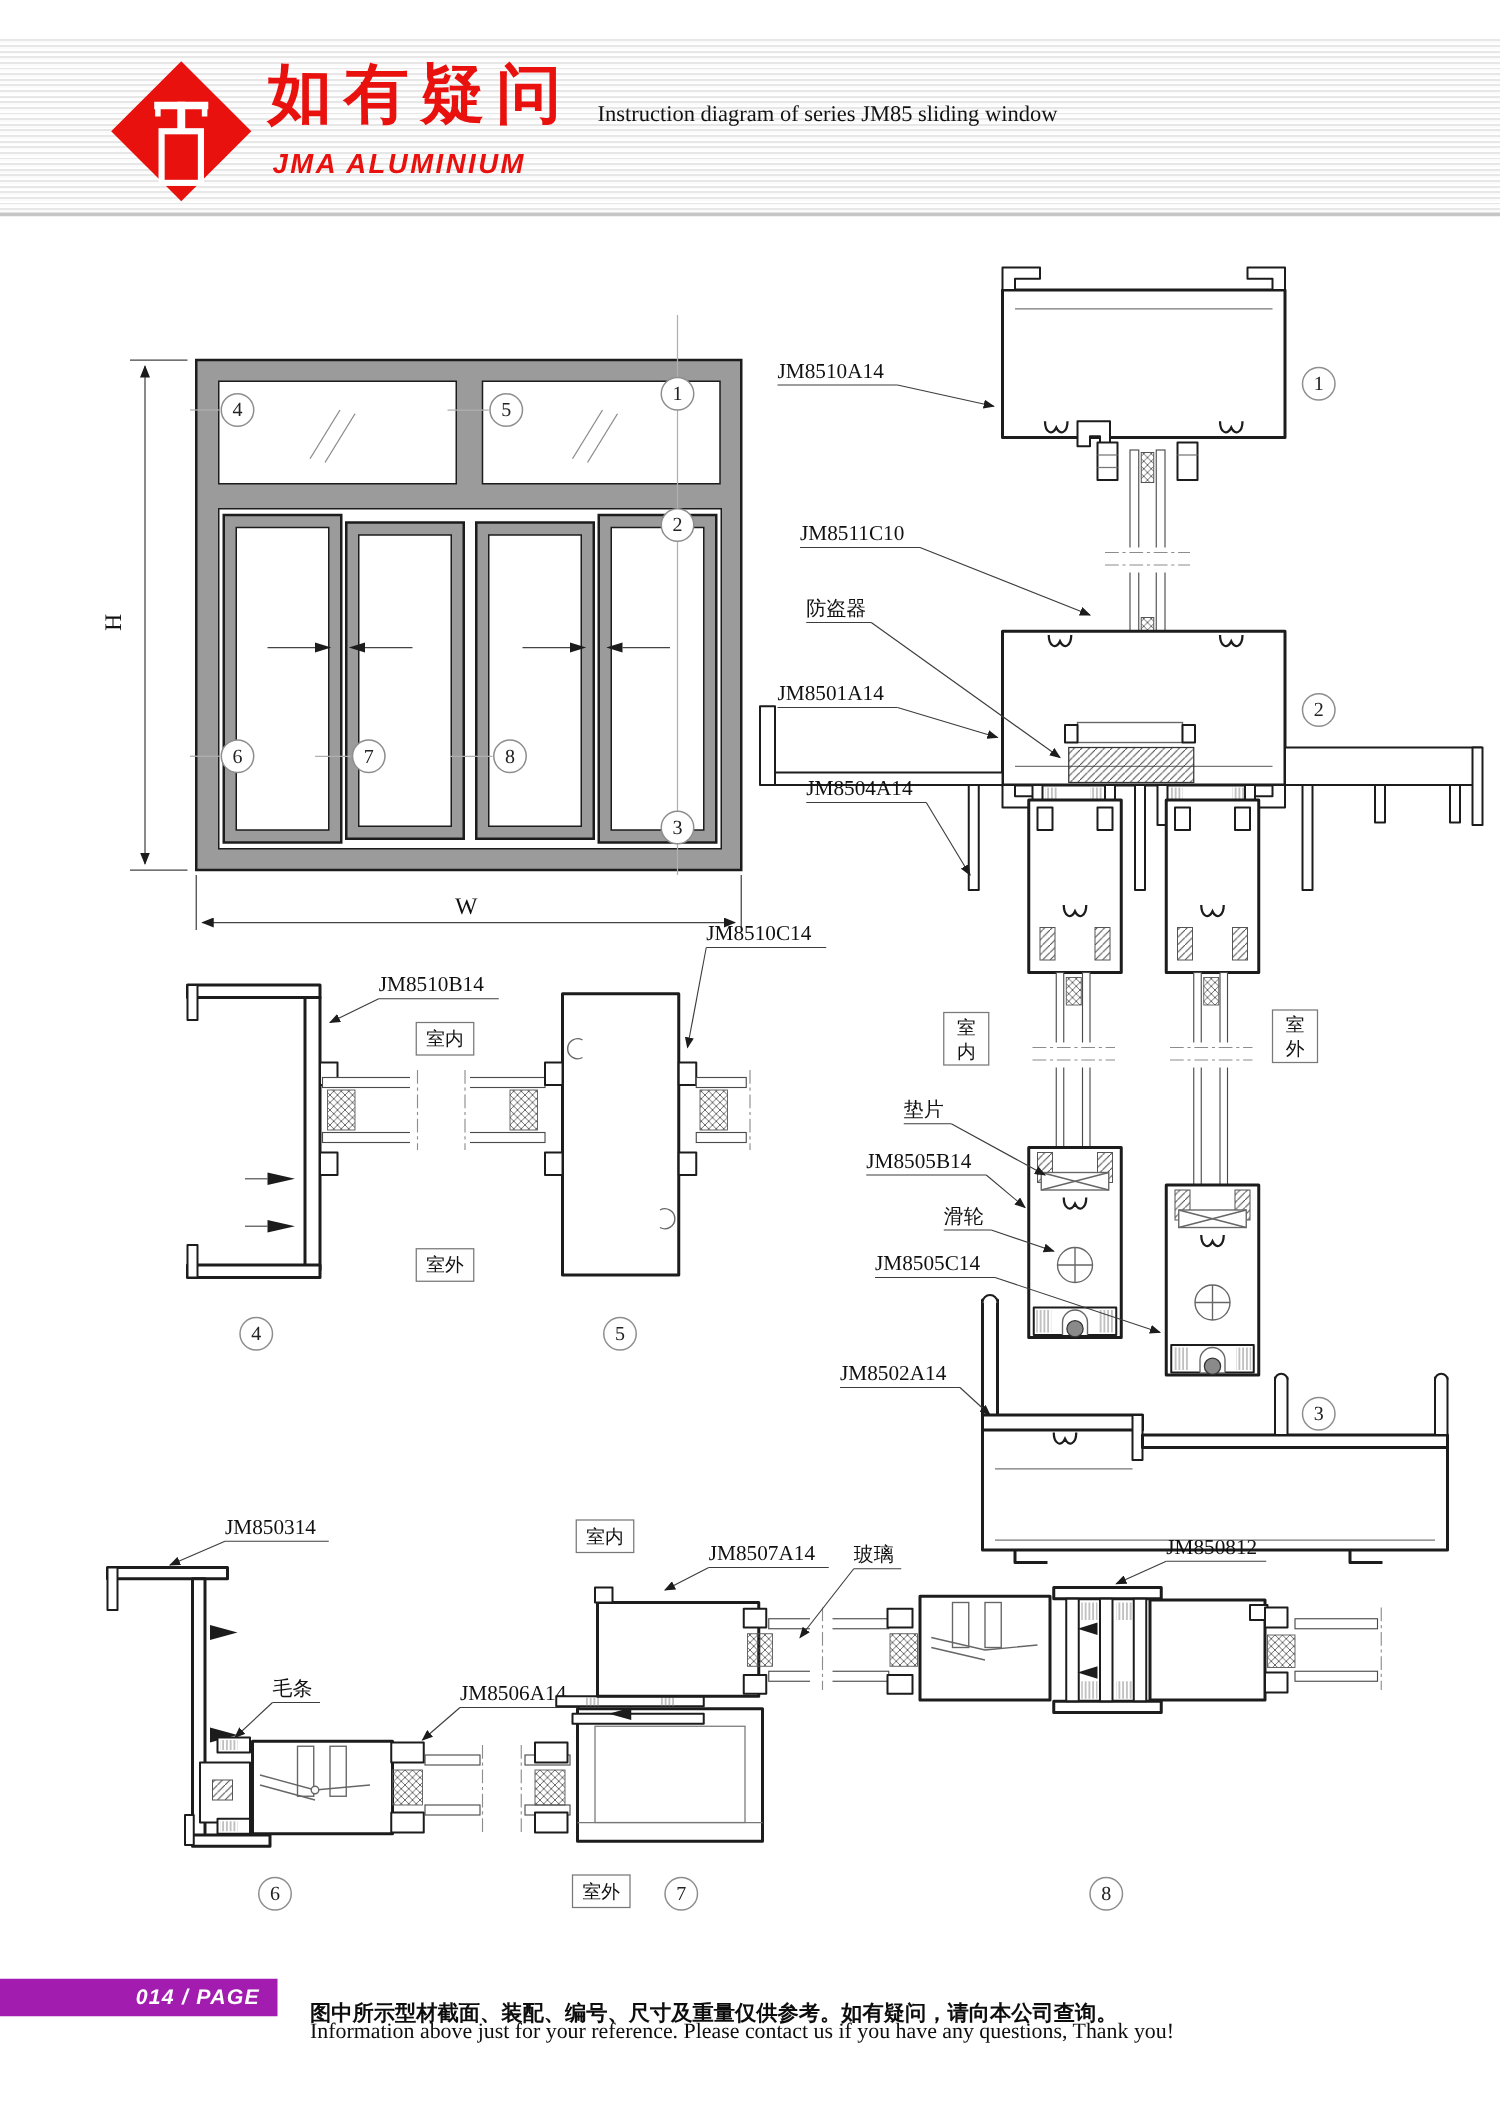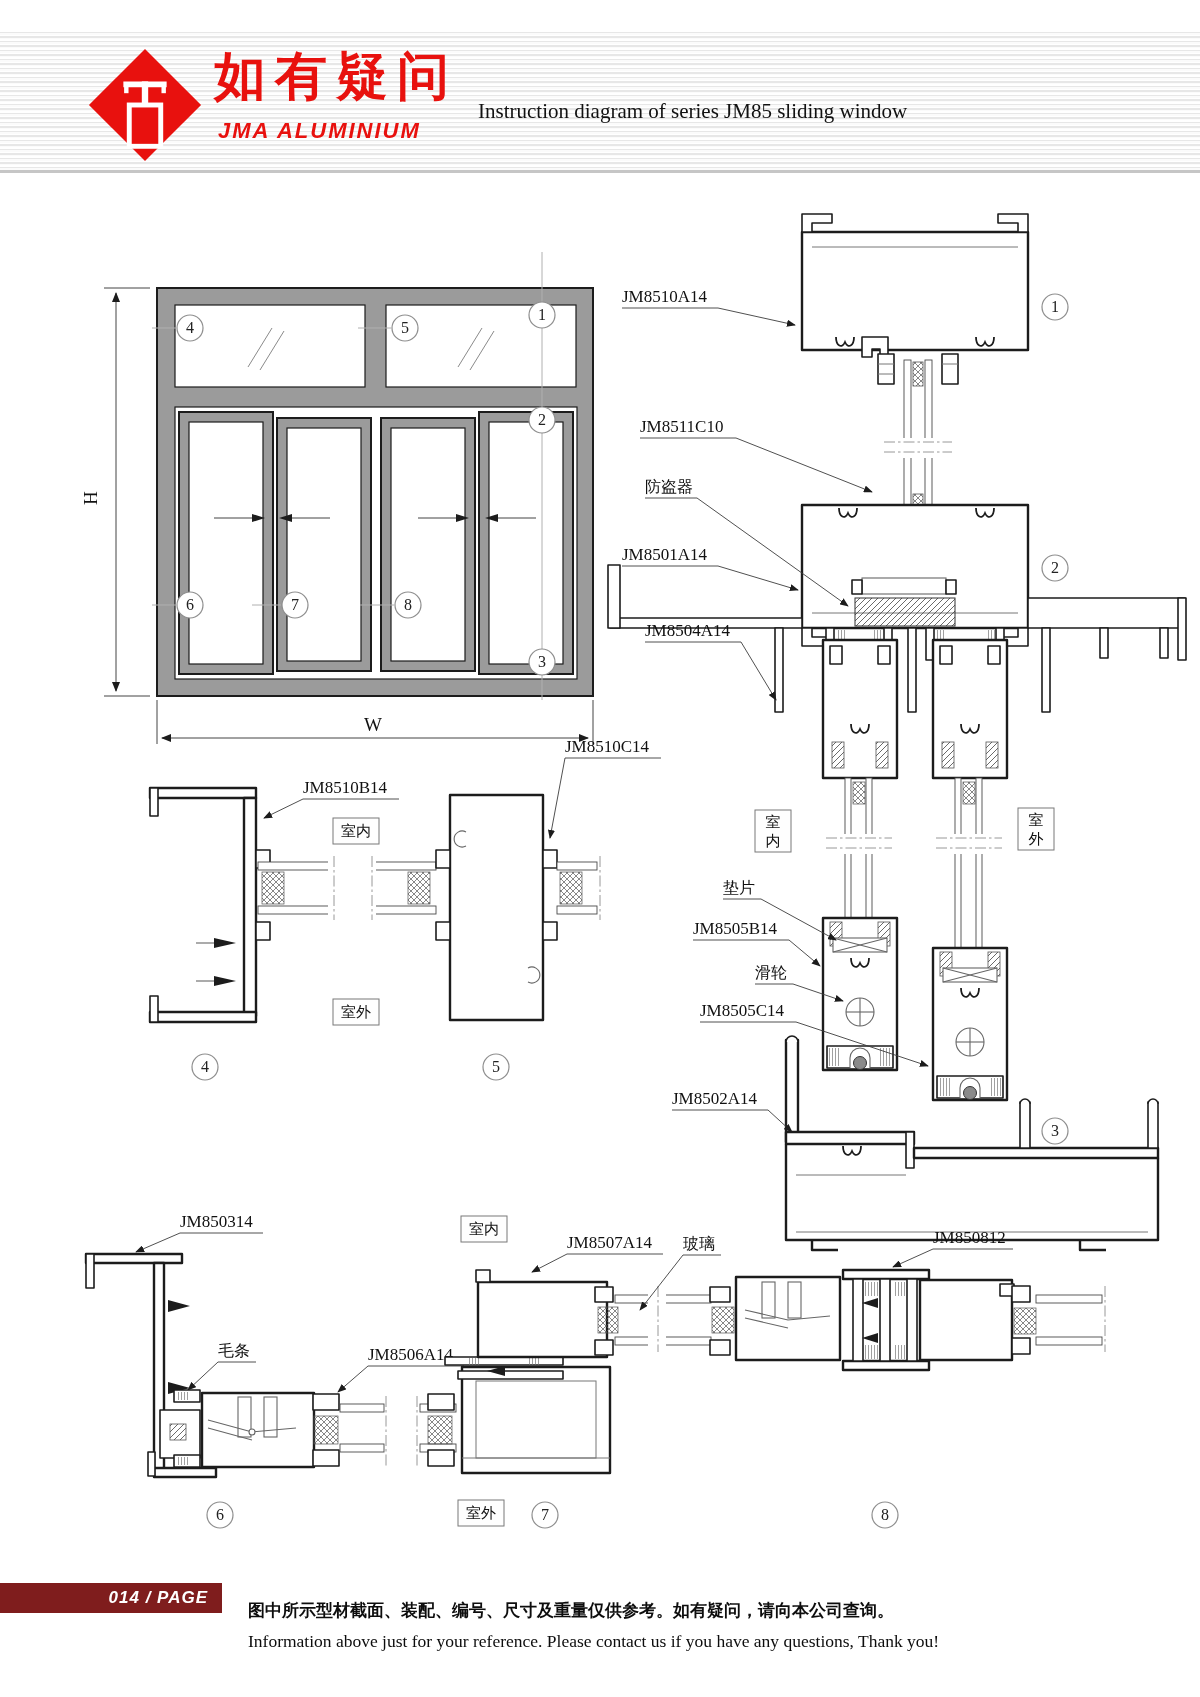"Instruction diagram of series JM85" .title-en { font-size: 21px -> 18px; margin-top: 23px -> 5px }
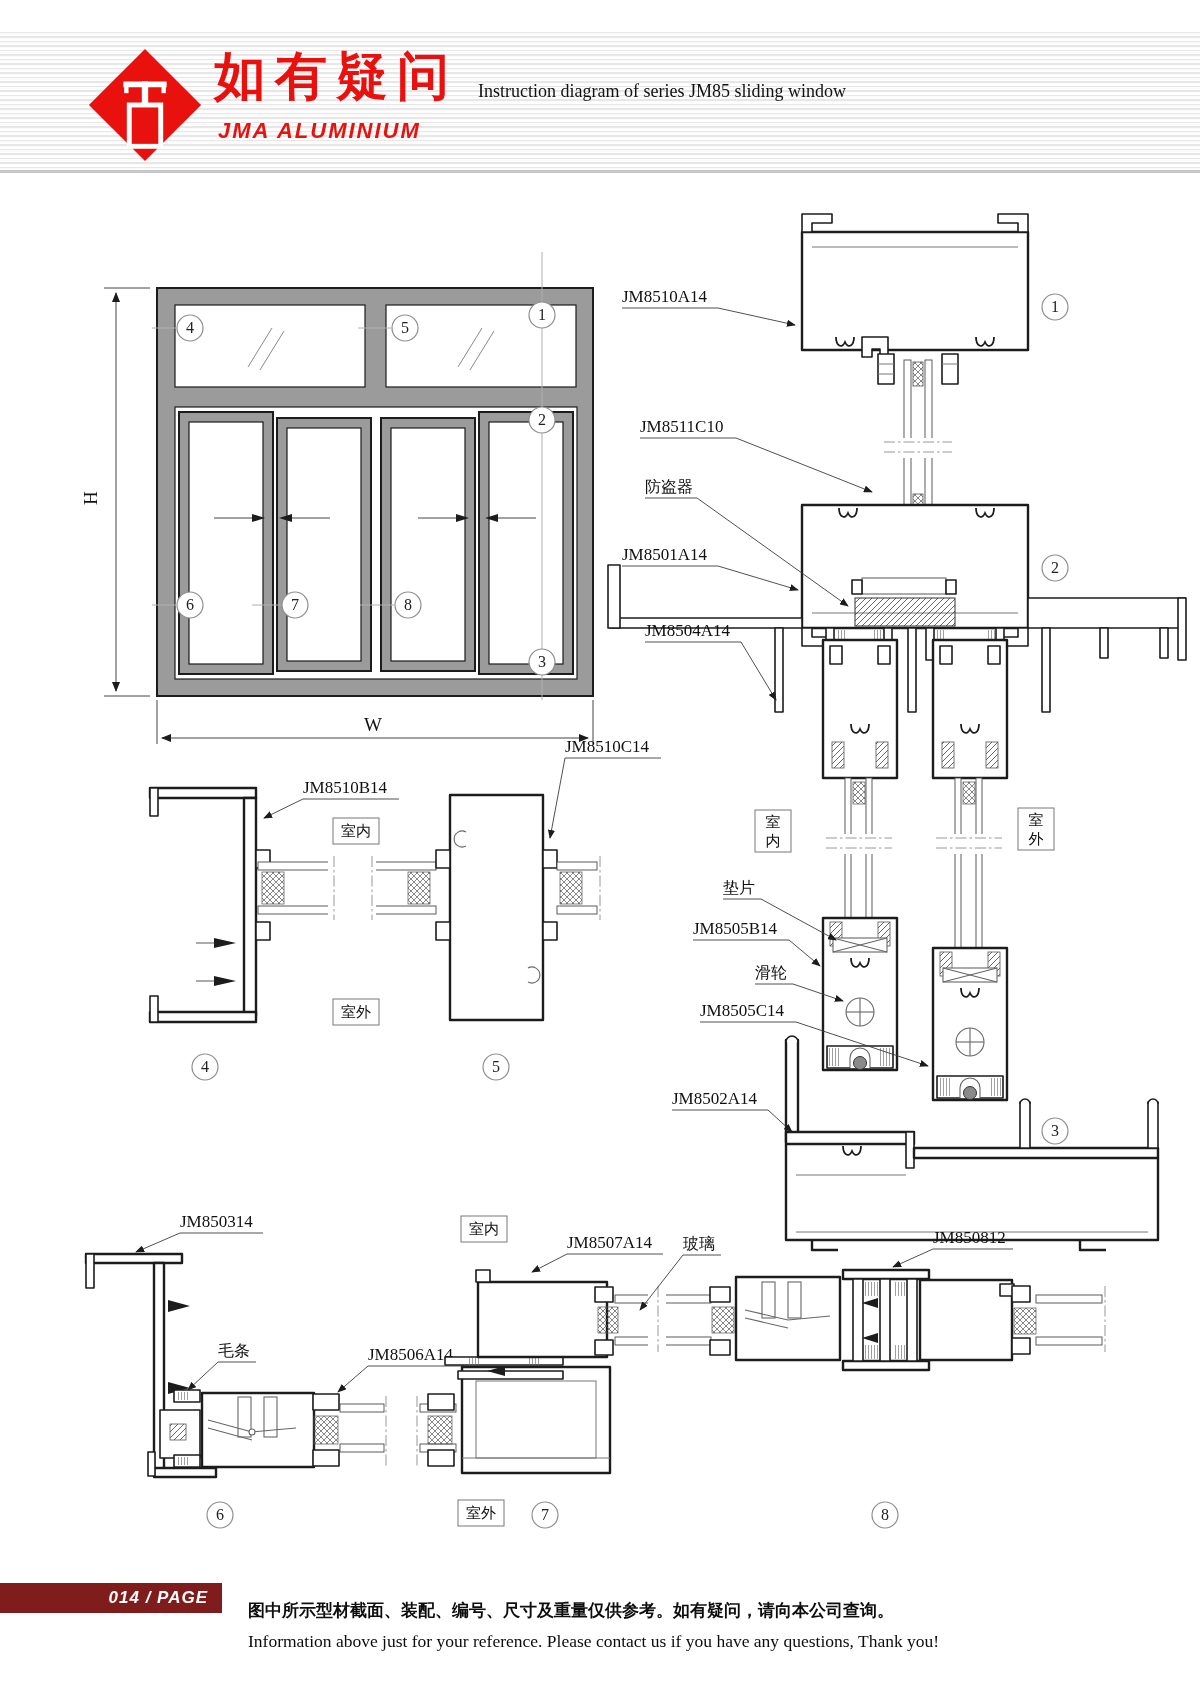"014 / PAGE" .page-bar { background: #7f1d1d -> #a21caf }
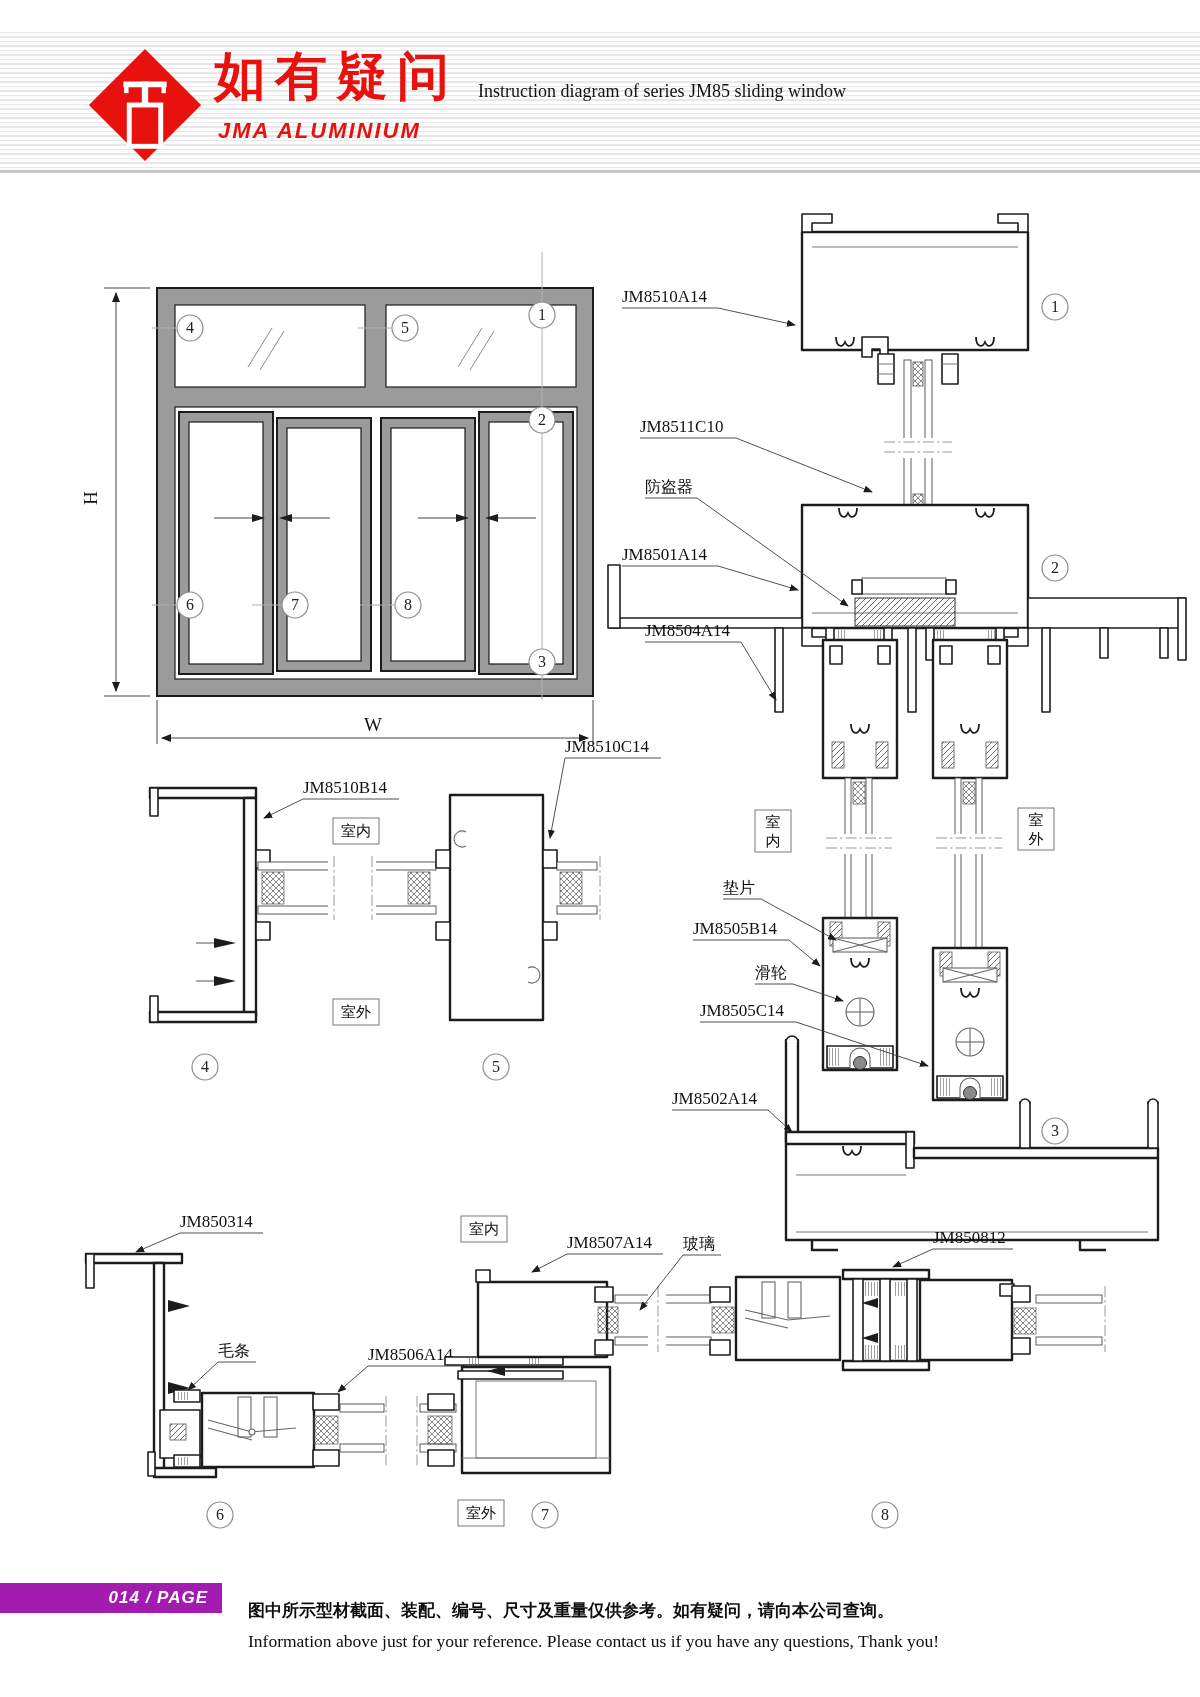"Information above just for your" .note-en { margin-top: 17px -> none }
